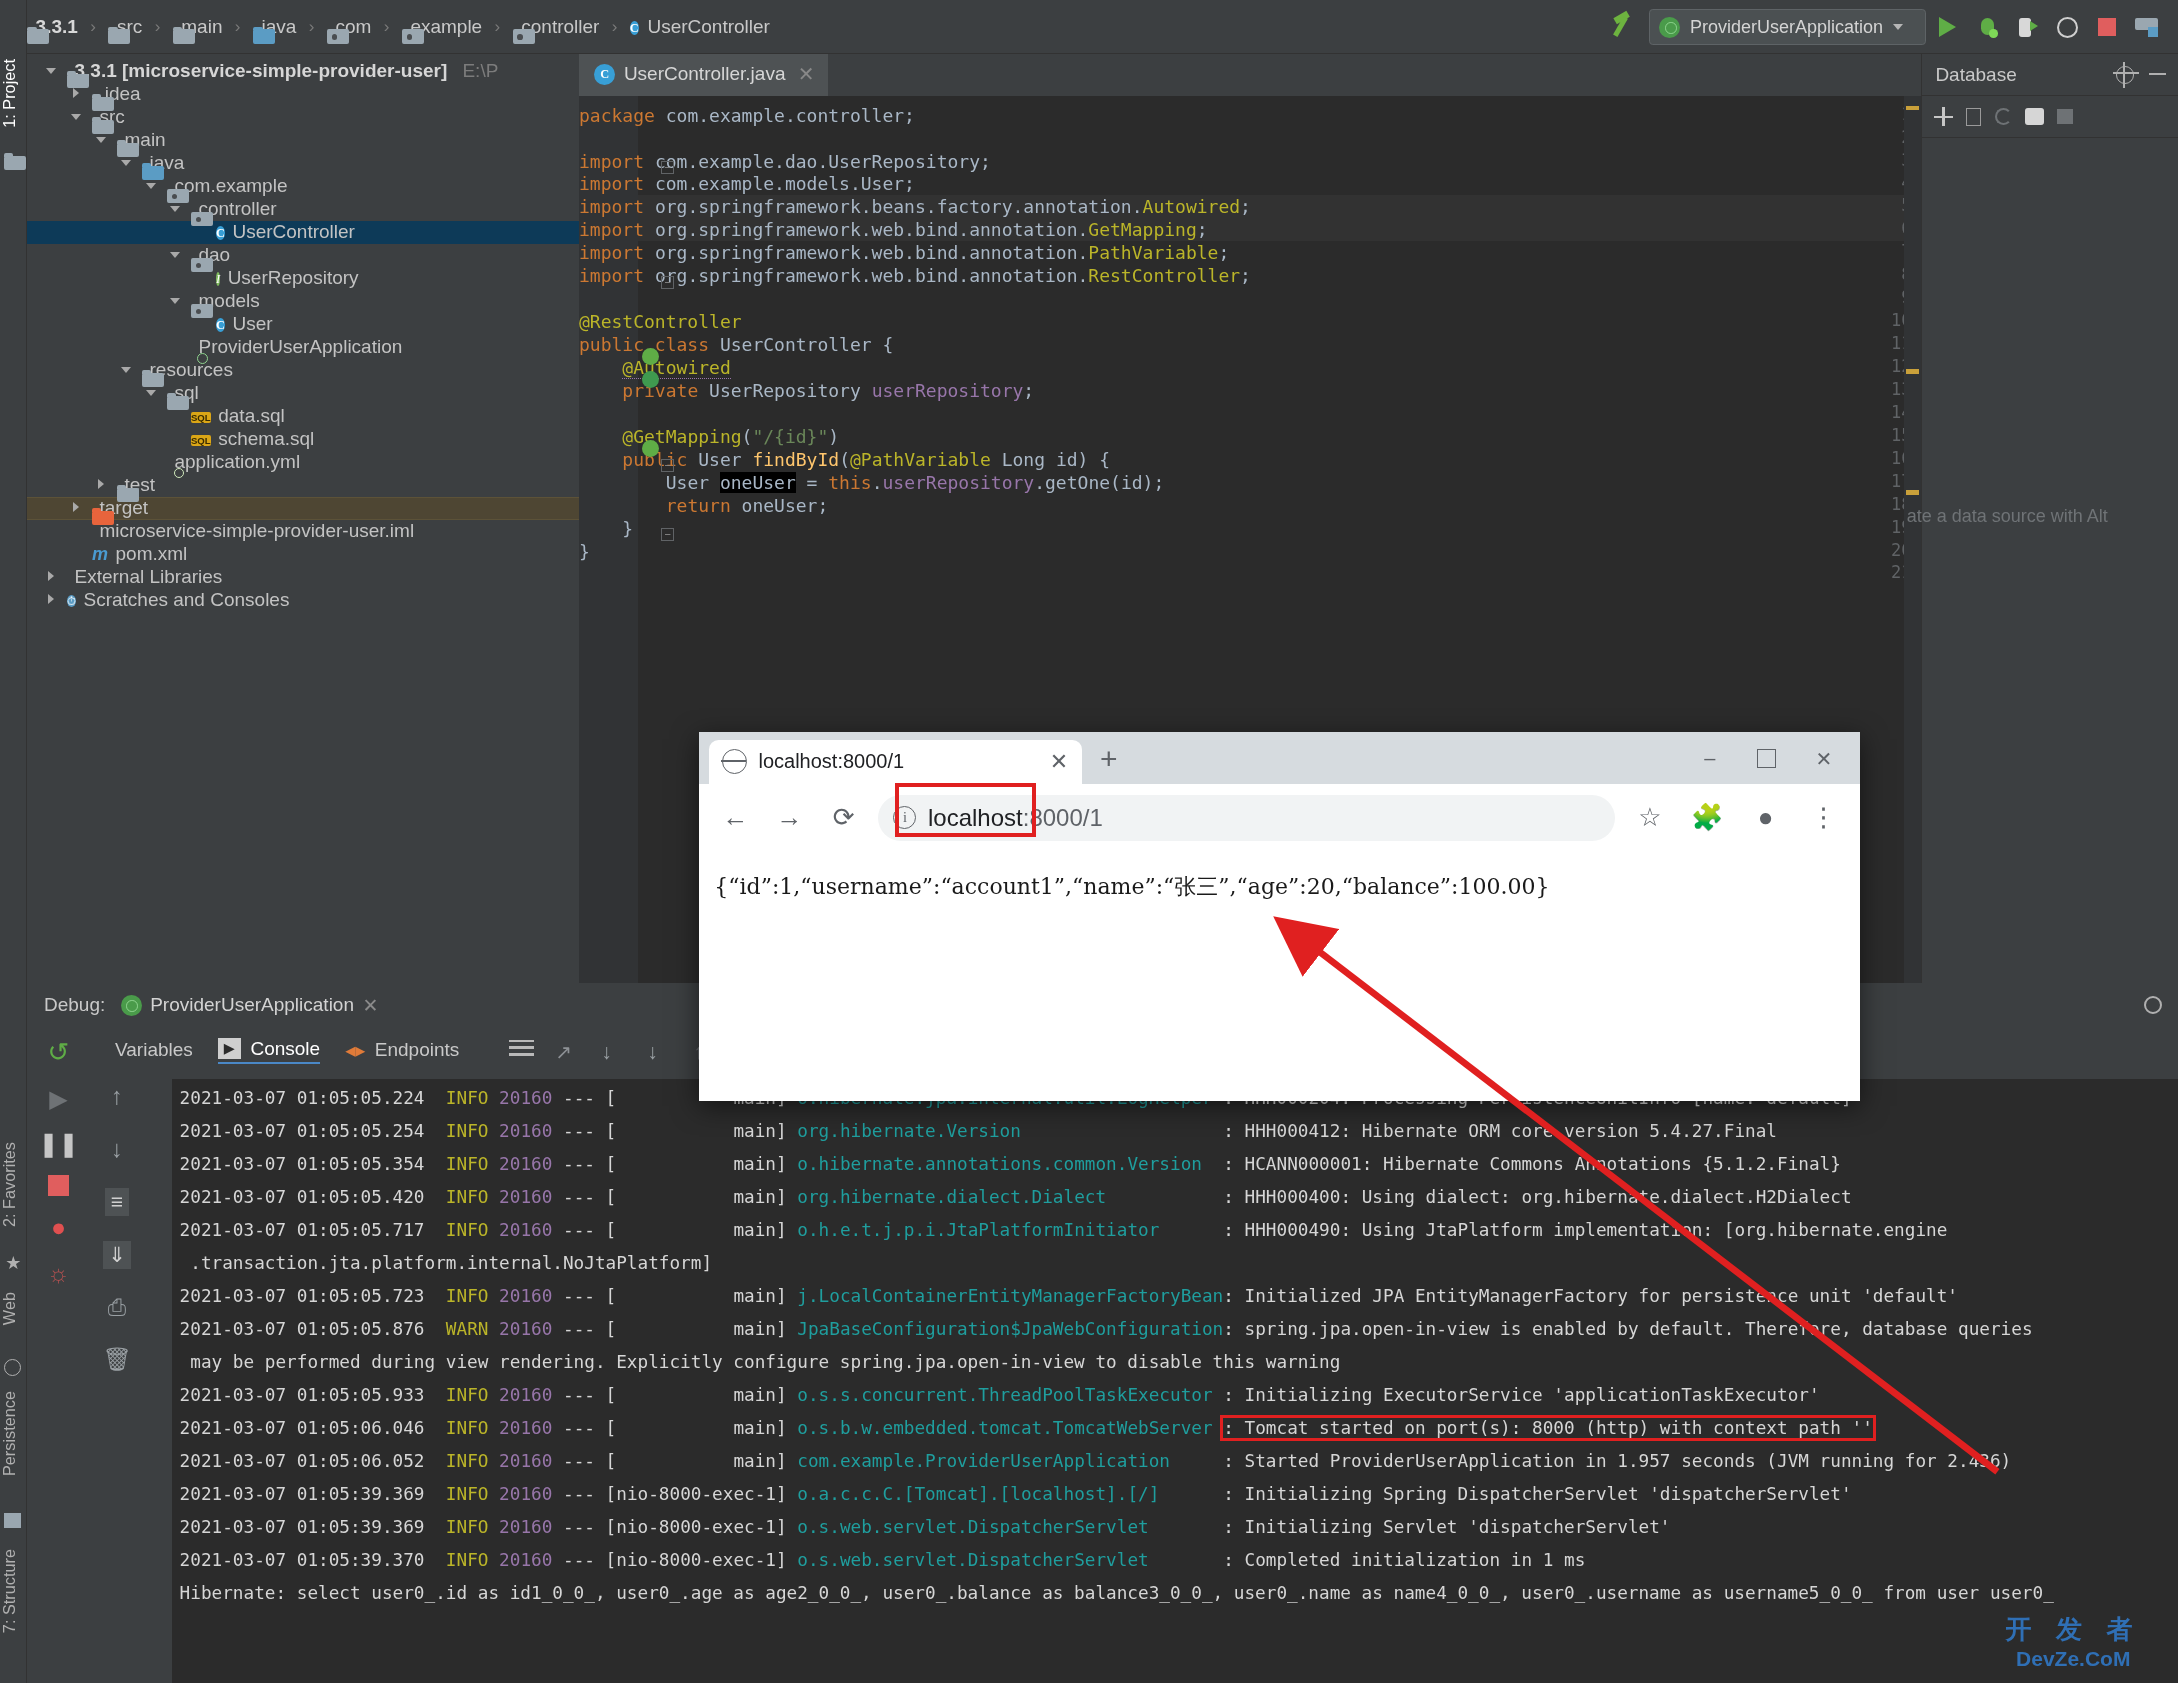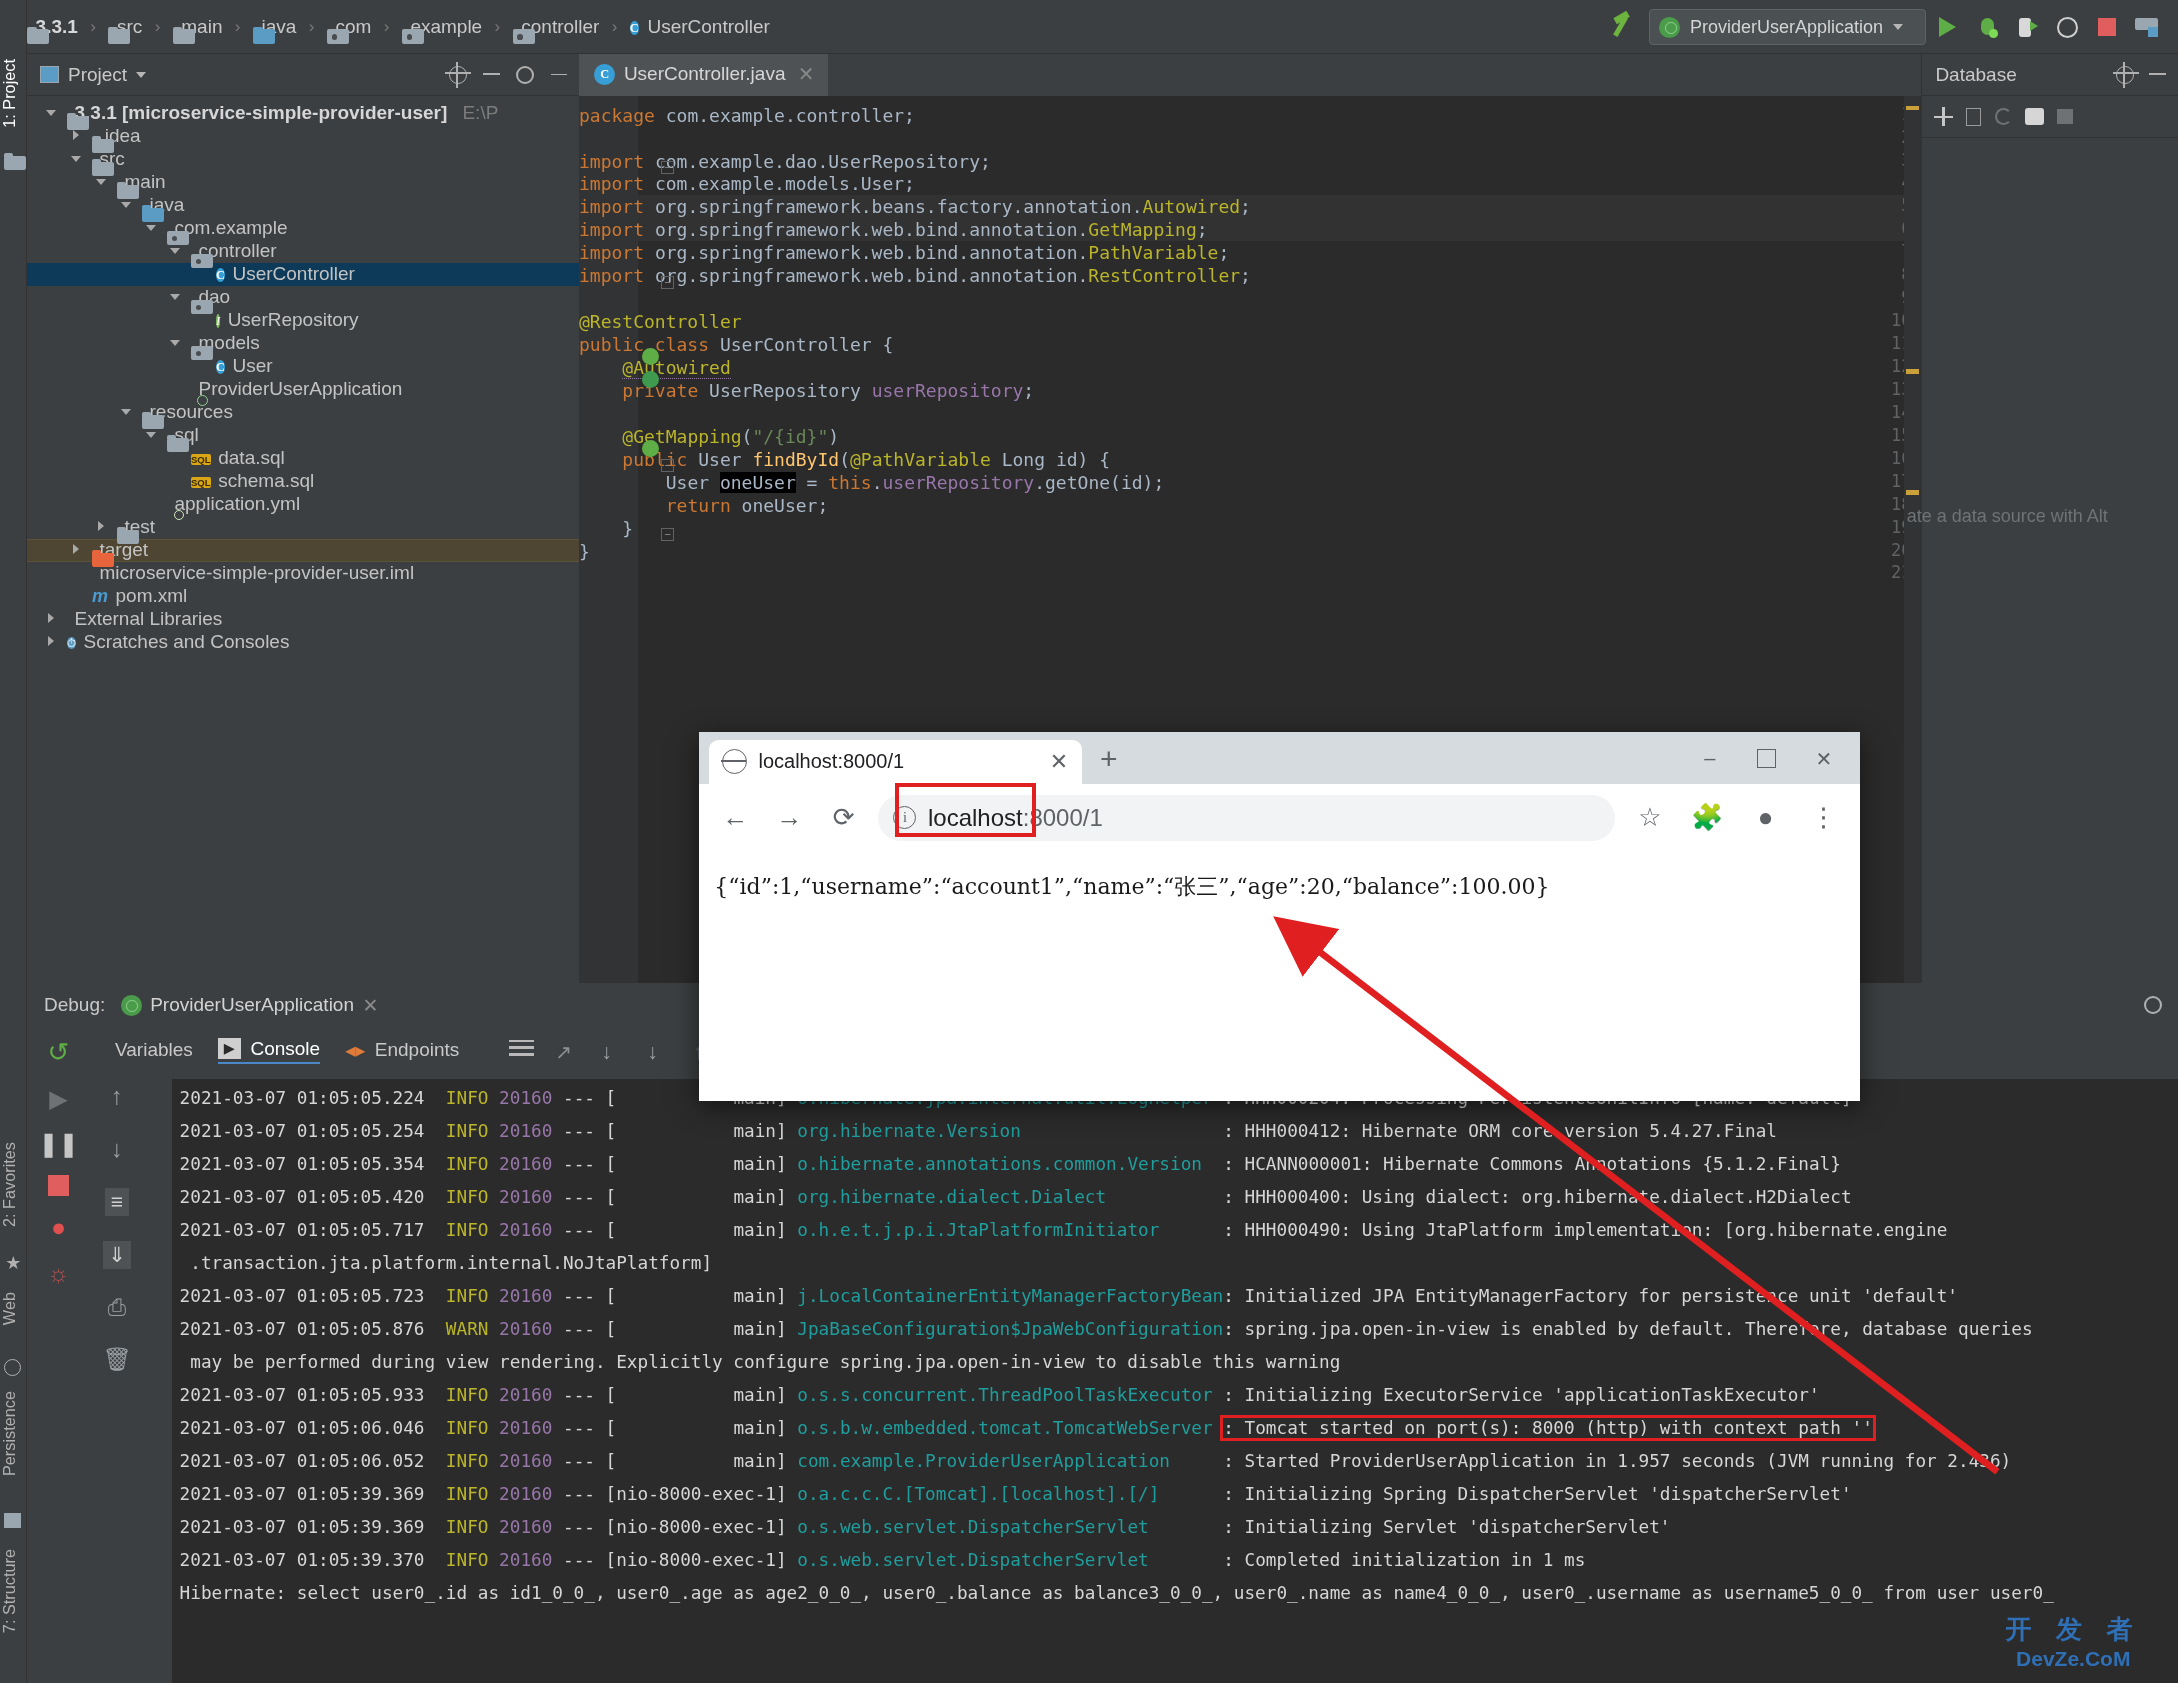"Project" div.projhdr { html: <div> <span></span> <span>Project</span> <span></span> <span></span> <span> <span></span> </span> <span> <span></span> </span> <span> <span></span> </span> <span> <span></span> </span> </div> -> none }
